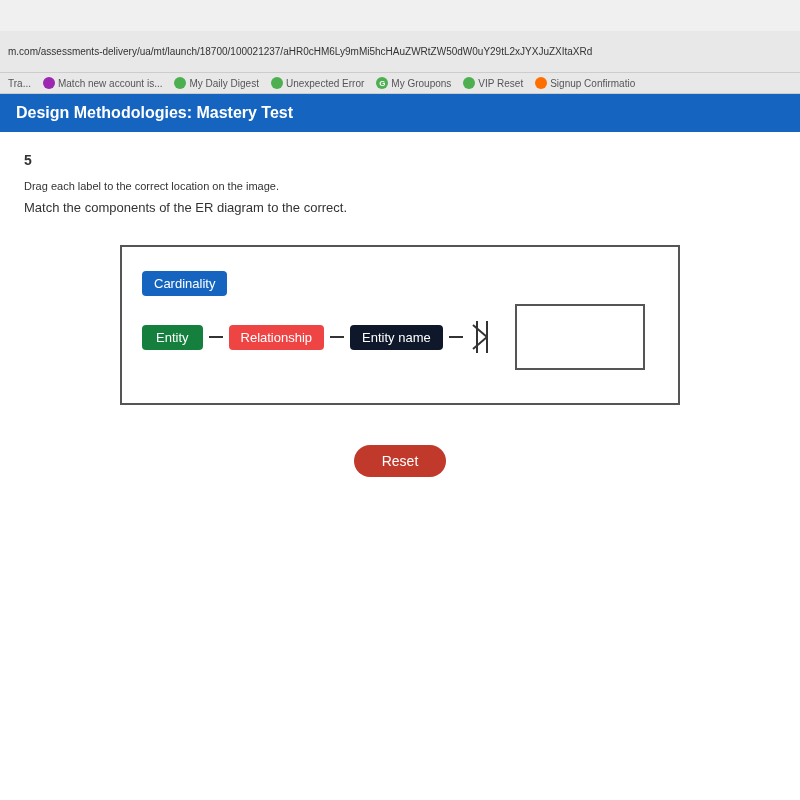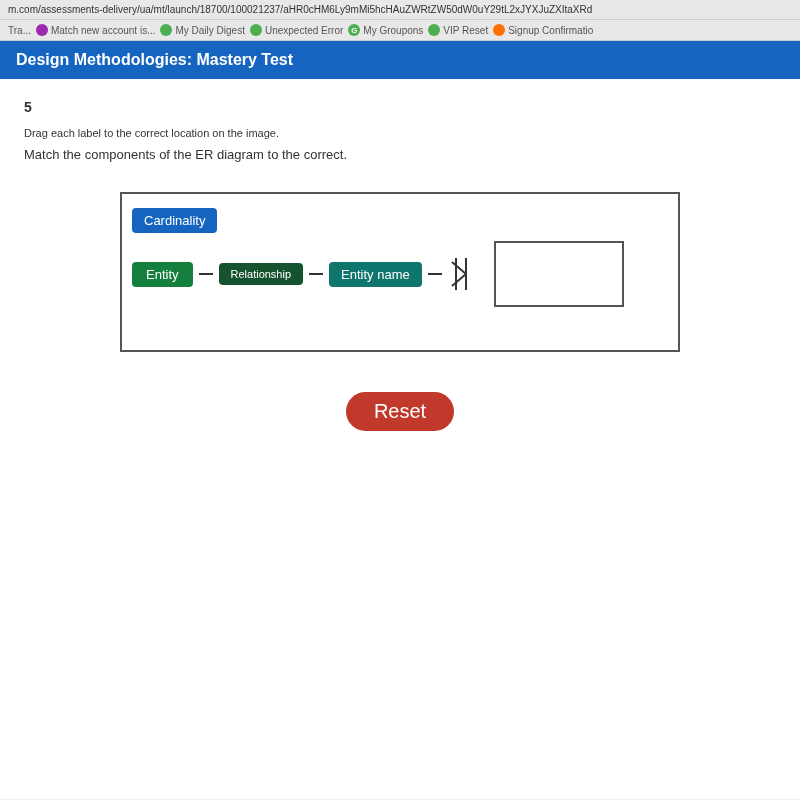"m.com/assessments-delivery/ua/mt/launch/" .browser-bar { margin-top: none -> 31px; padding: 4px 8px -> 15px 8px }
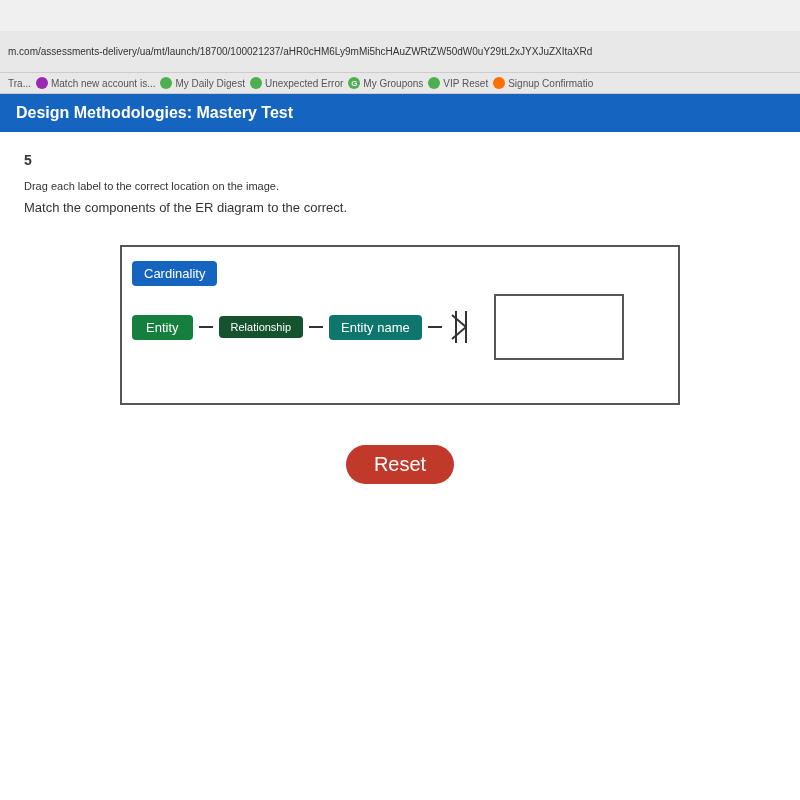"Tra..." .tab-bar { gap: 5px -> 12px }
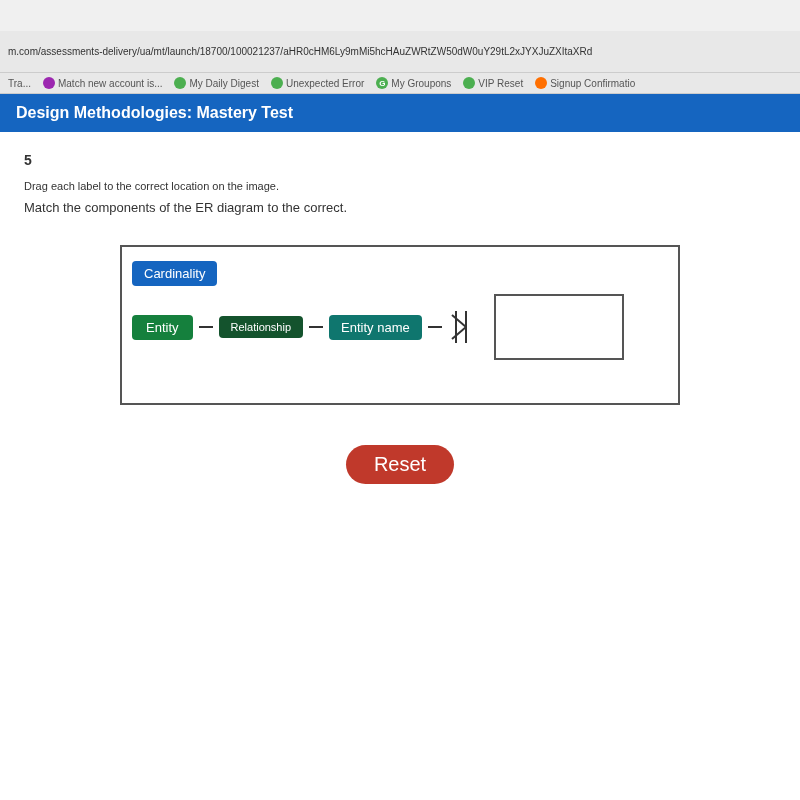"Cardinality" .diagram-container { padding: 10px -> 20px }
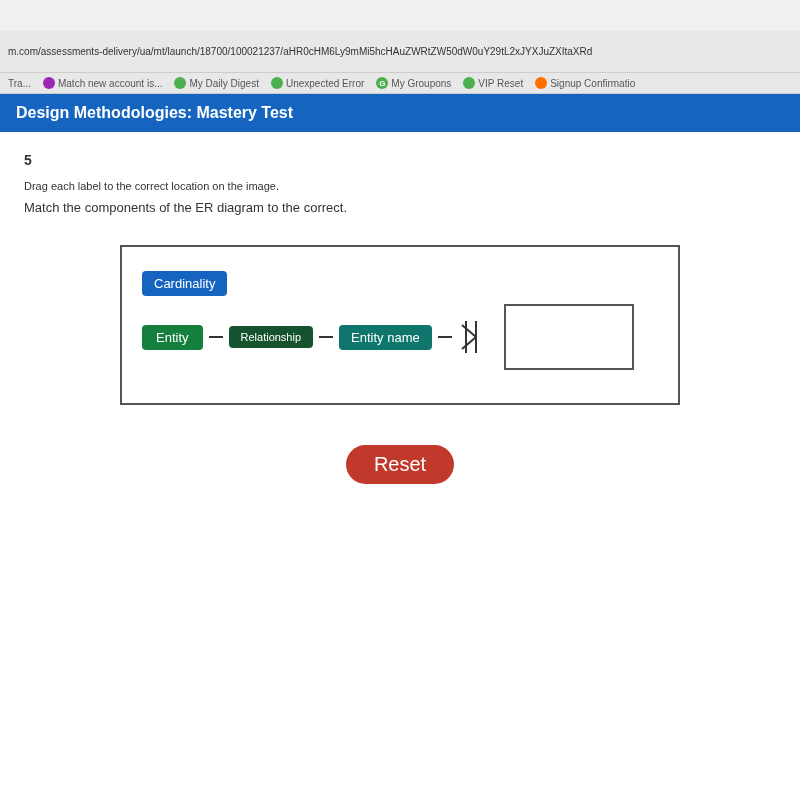"Relationship" .relationship-box { background: #14532d -> #ef4444; font-size: 11px -> 13px }
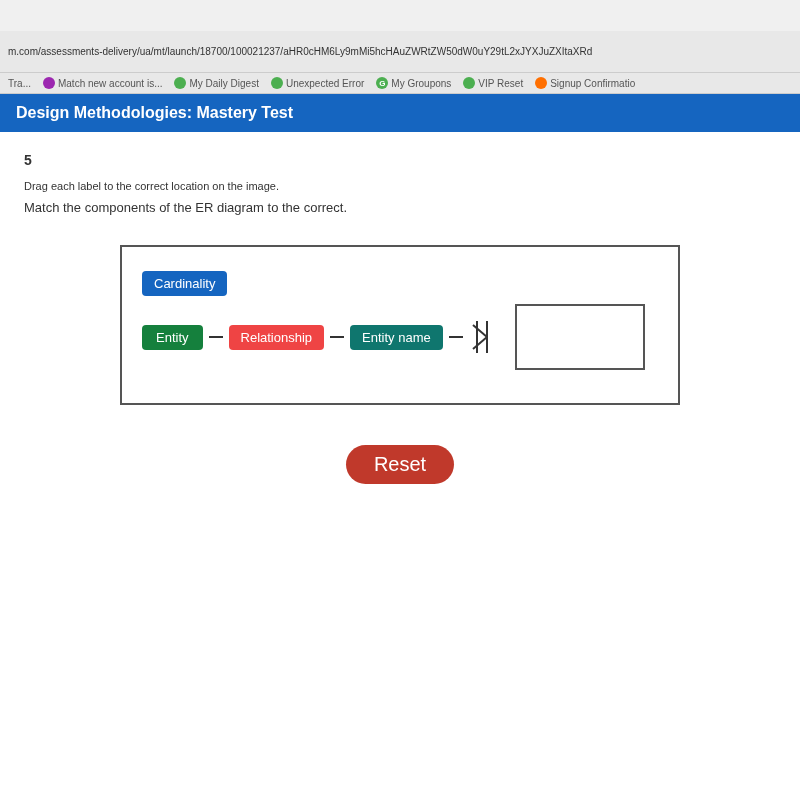"Entity name" .entity-name-box { background: #0f766e -> #0f172a }
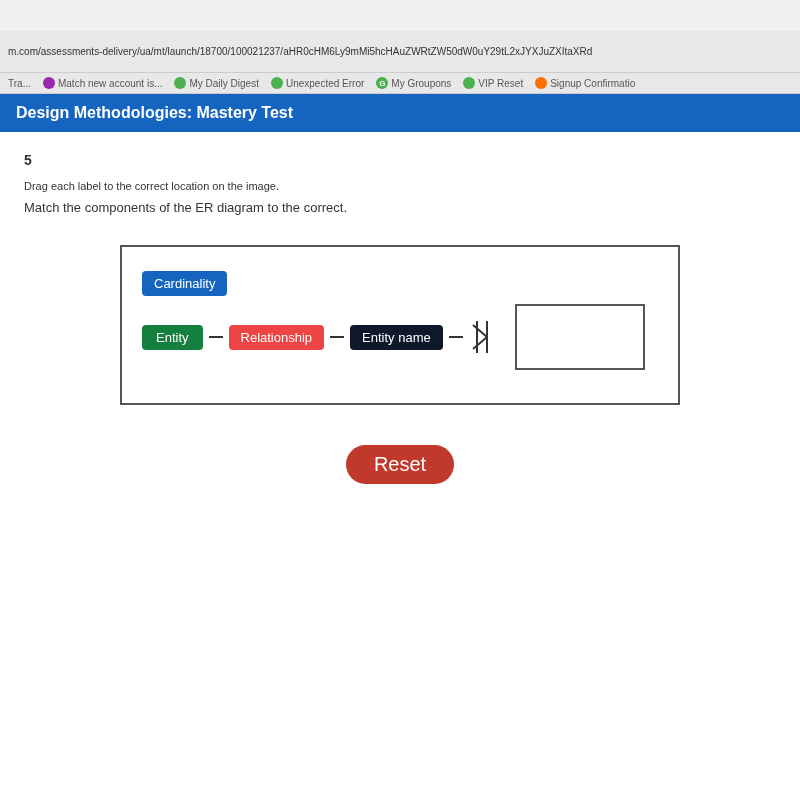"Reset" .btn-reset { font-size: 20px -> 14px }
